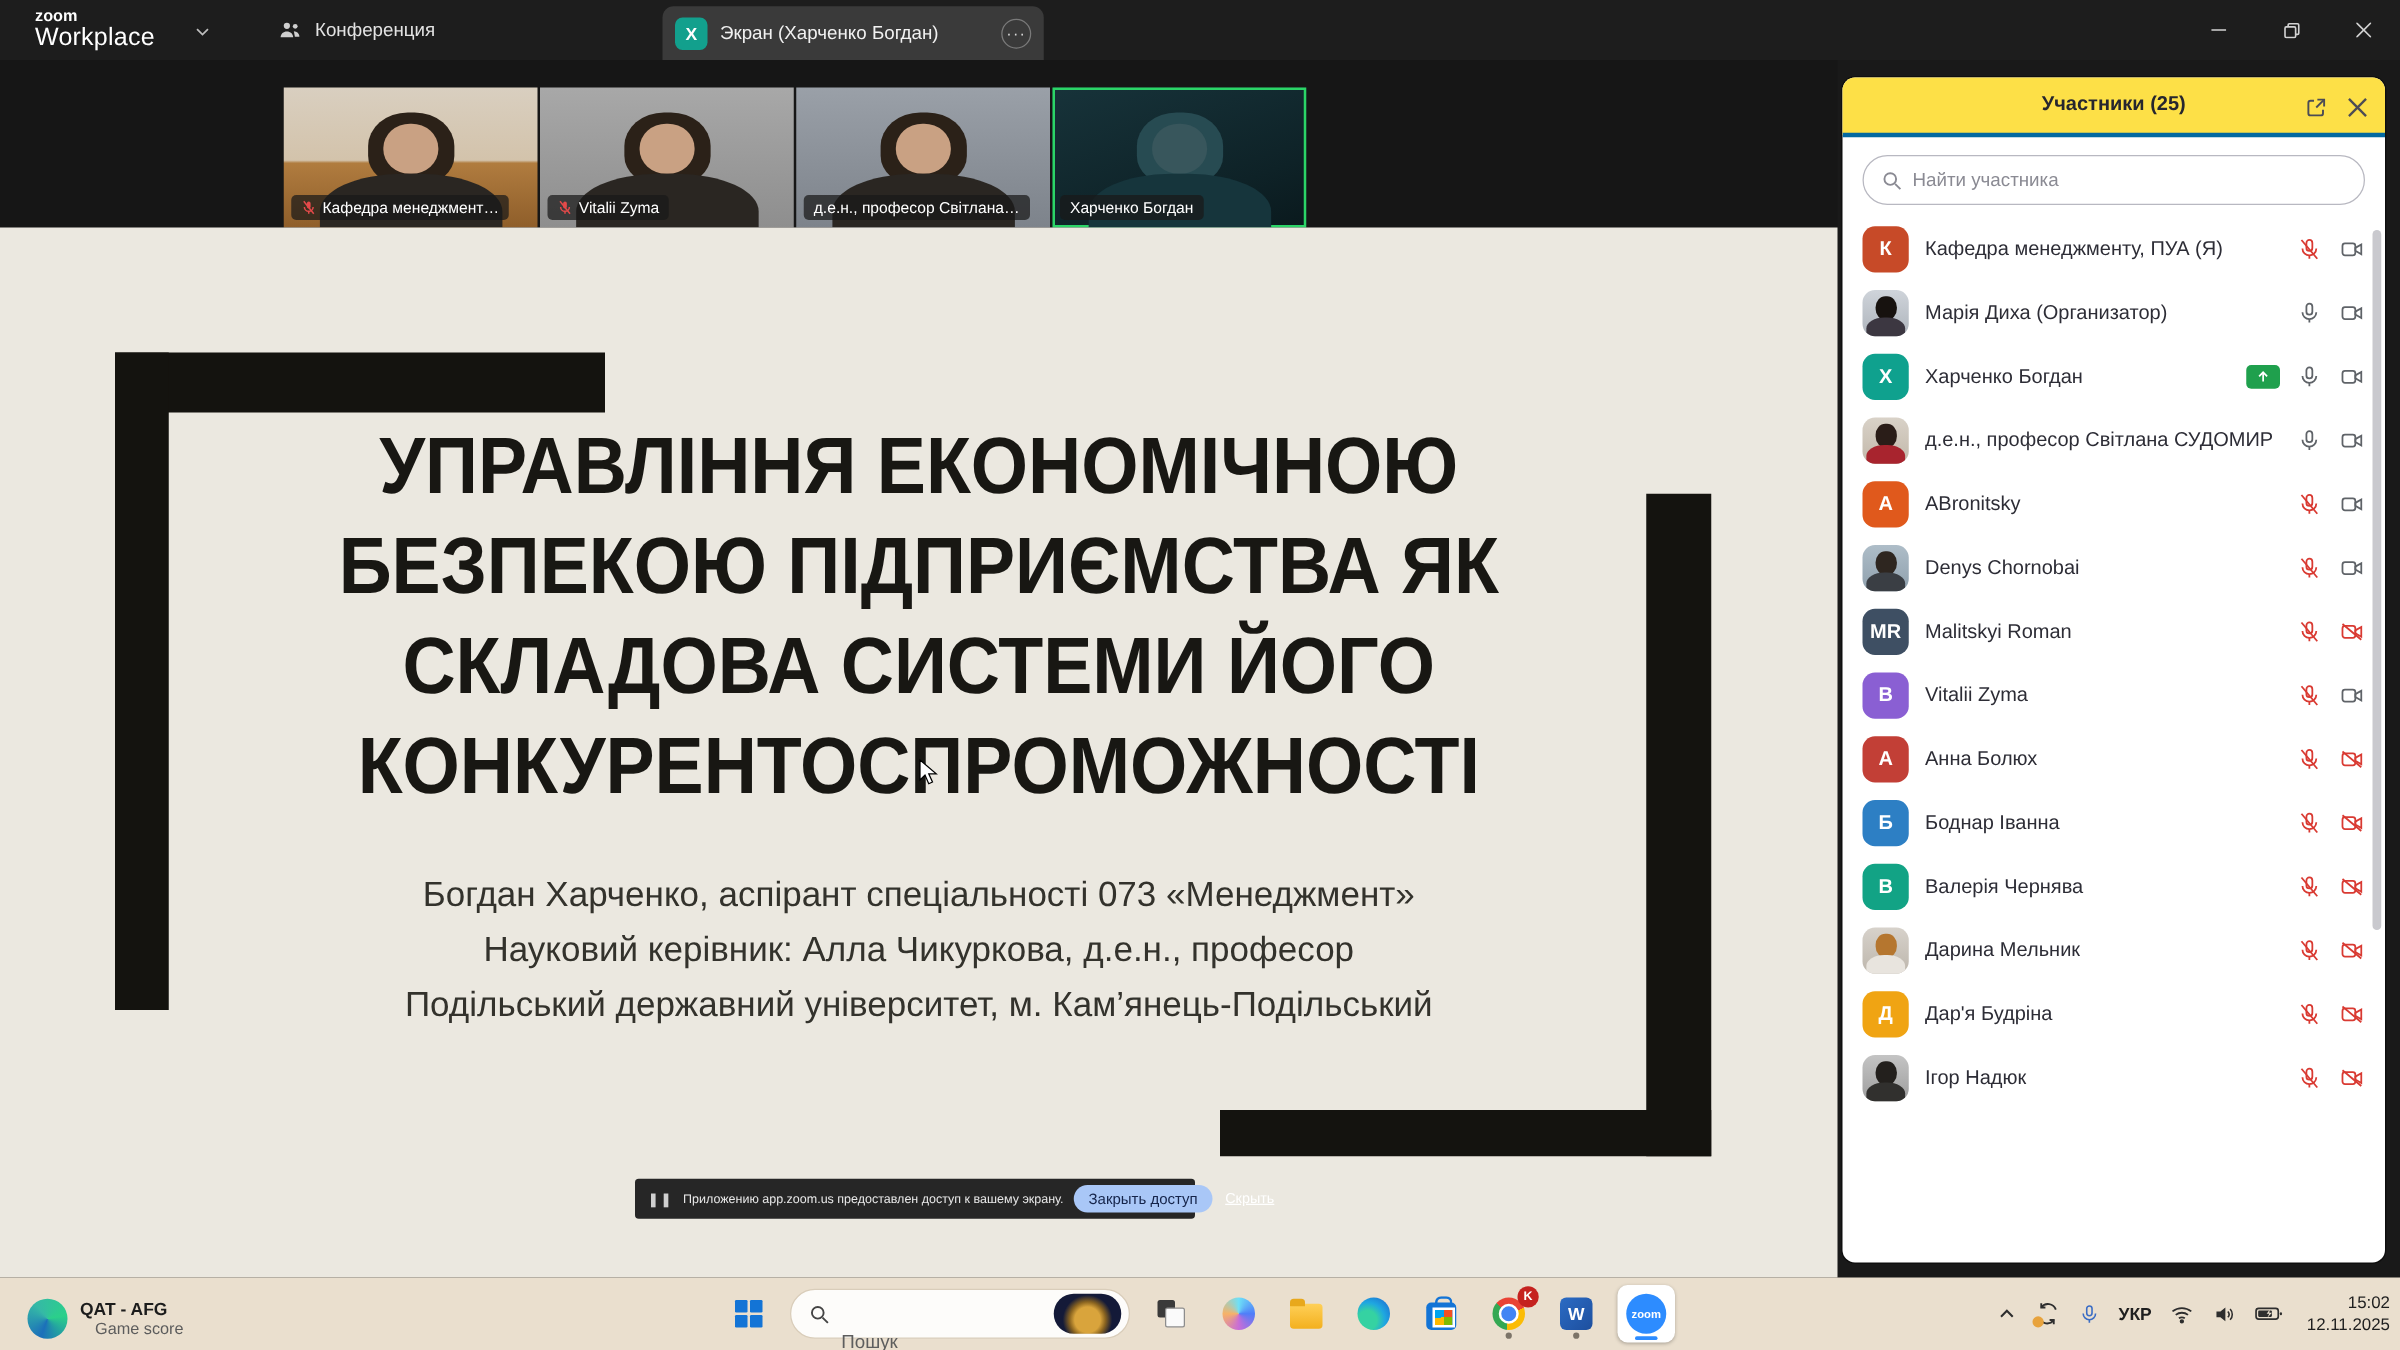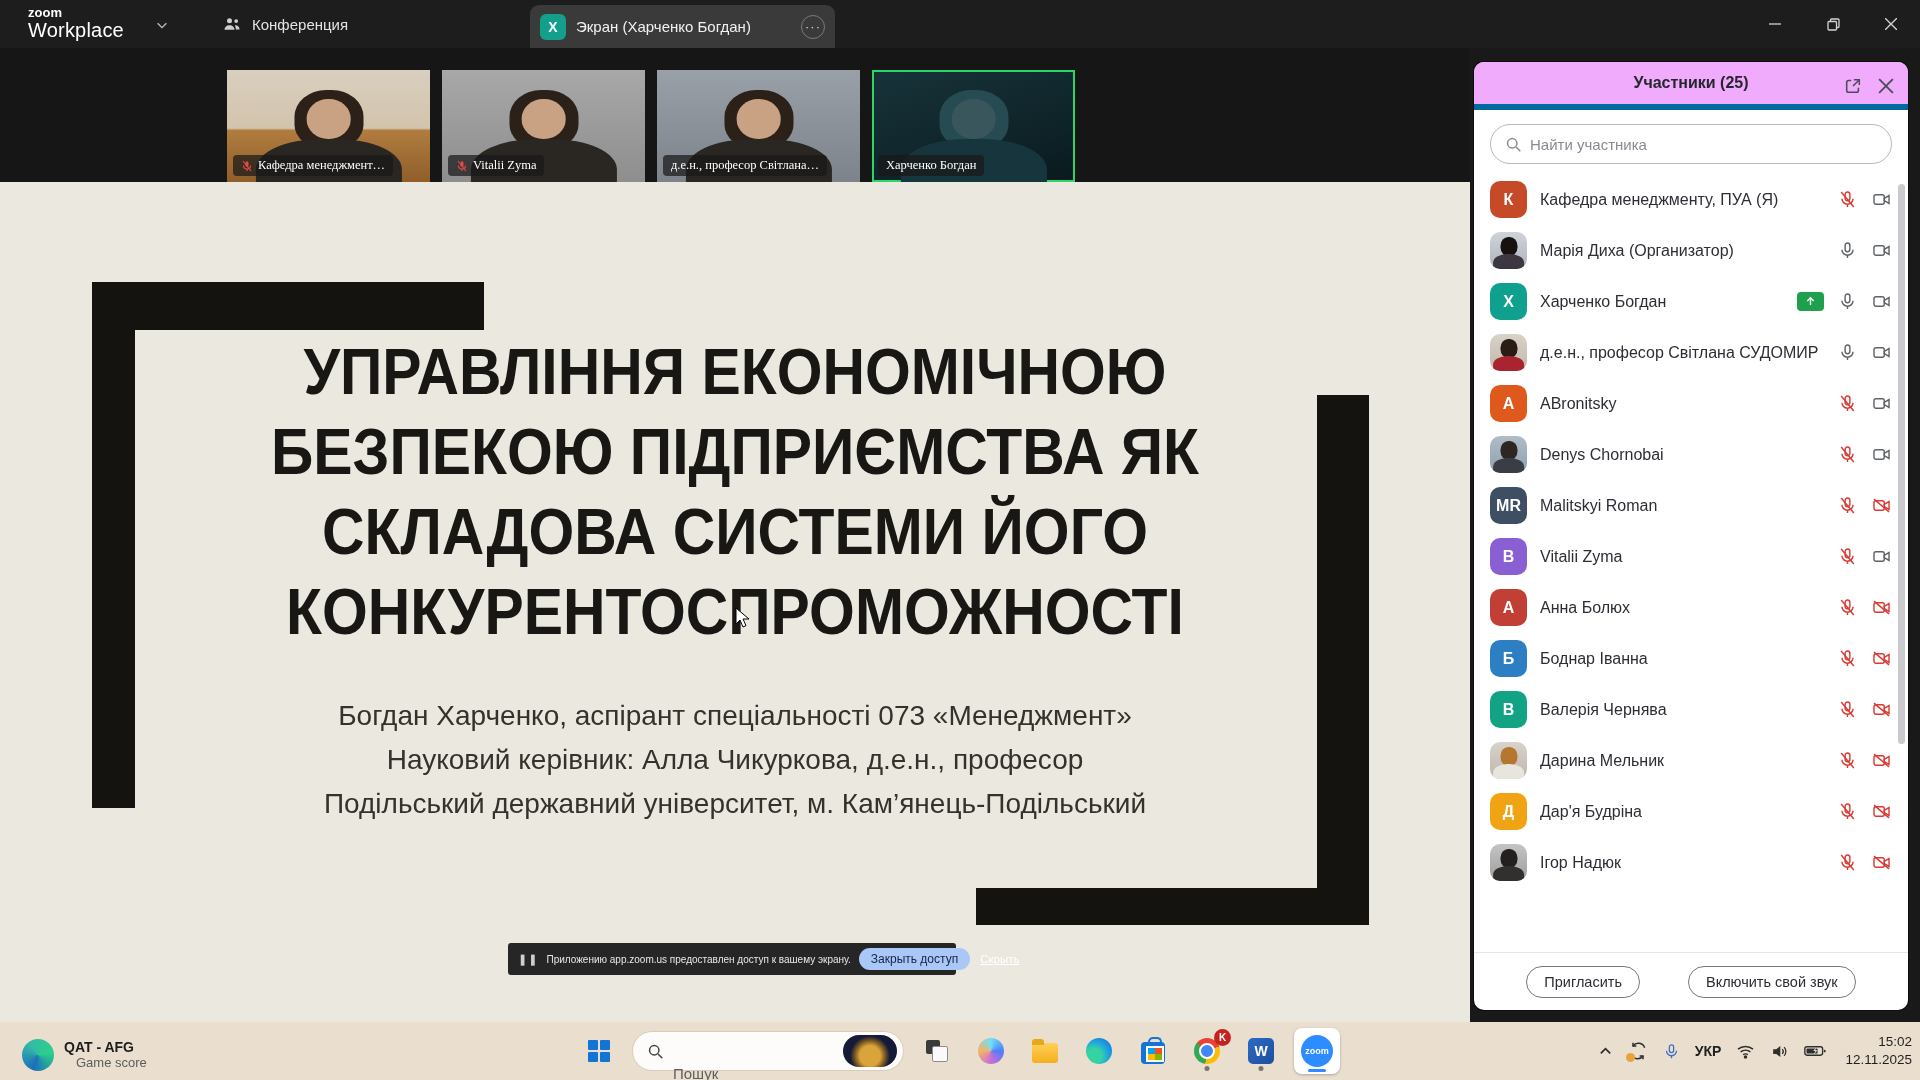"Участники (25)" .panel-head { background: #f0abfc -> #fde047; border-bottom: 6px solid #0369a1 -> 4px solid #0369a1 }
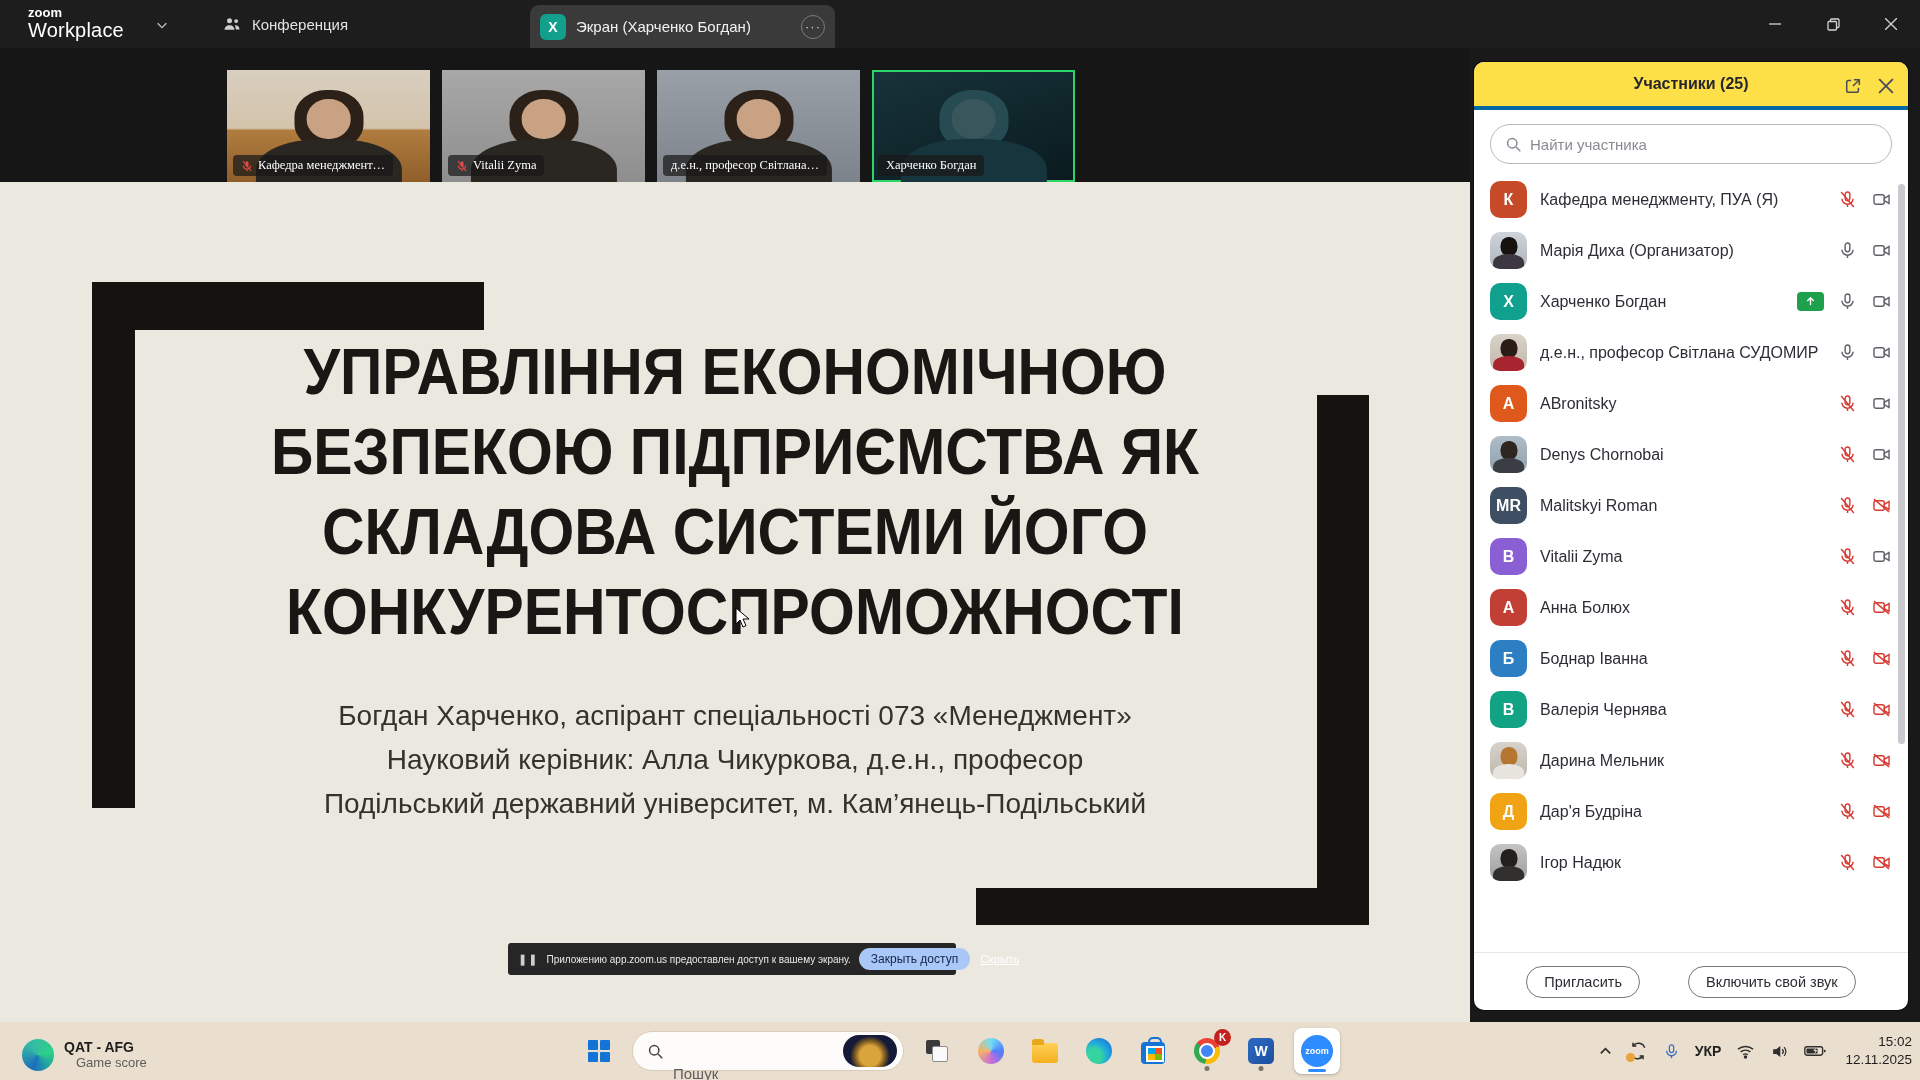"Кафедра менеджмент…" .tiles { font-family: Liberation Serif, serif -> none; gap: 12px -> 2px }
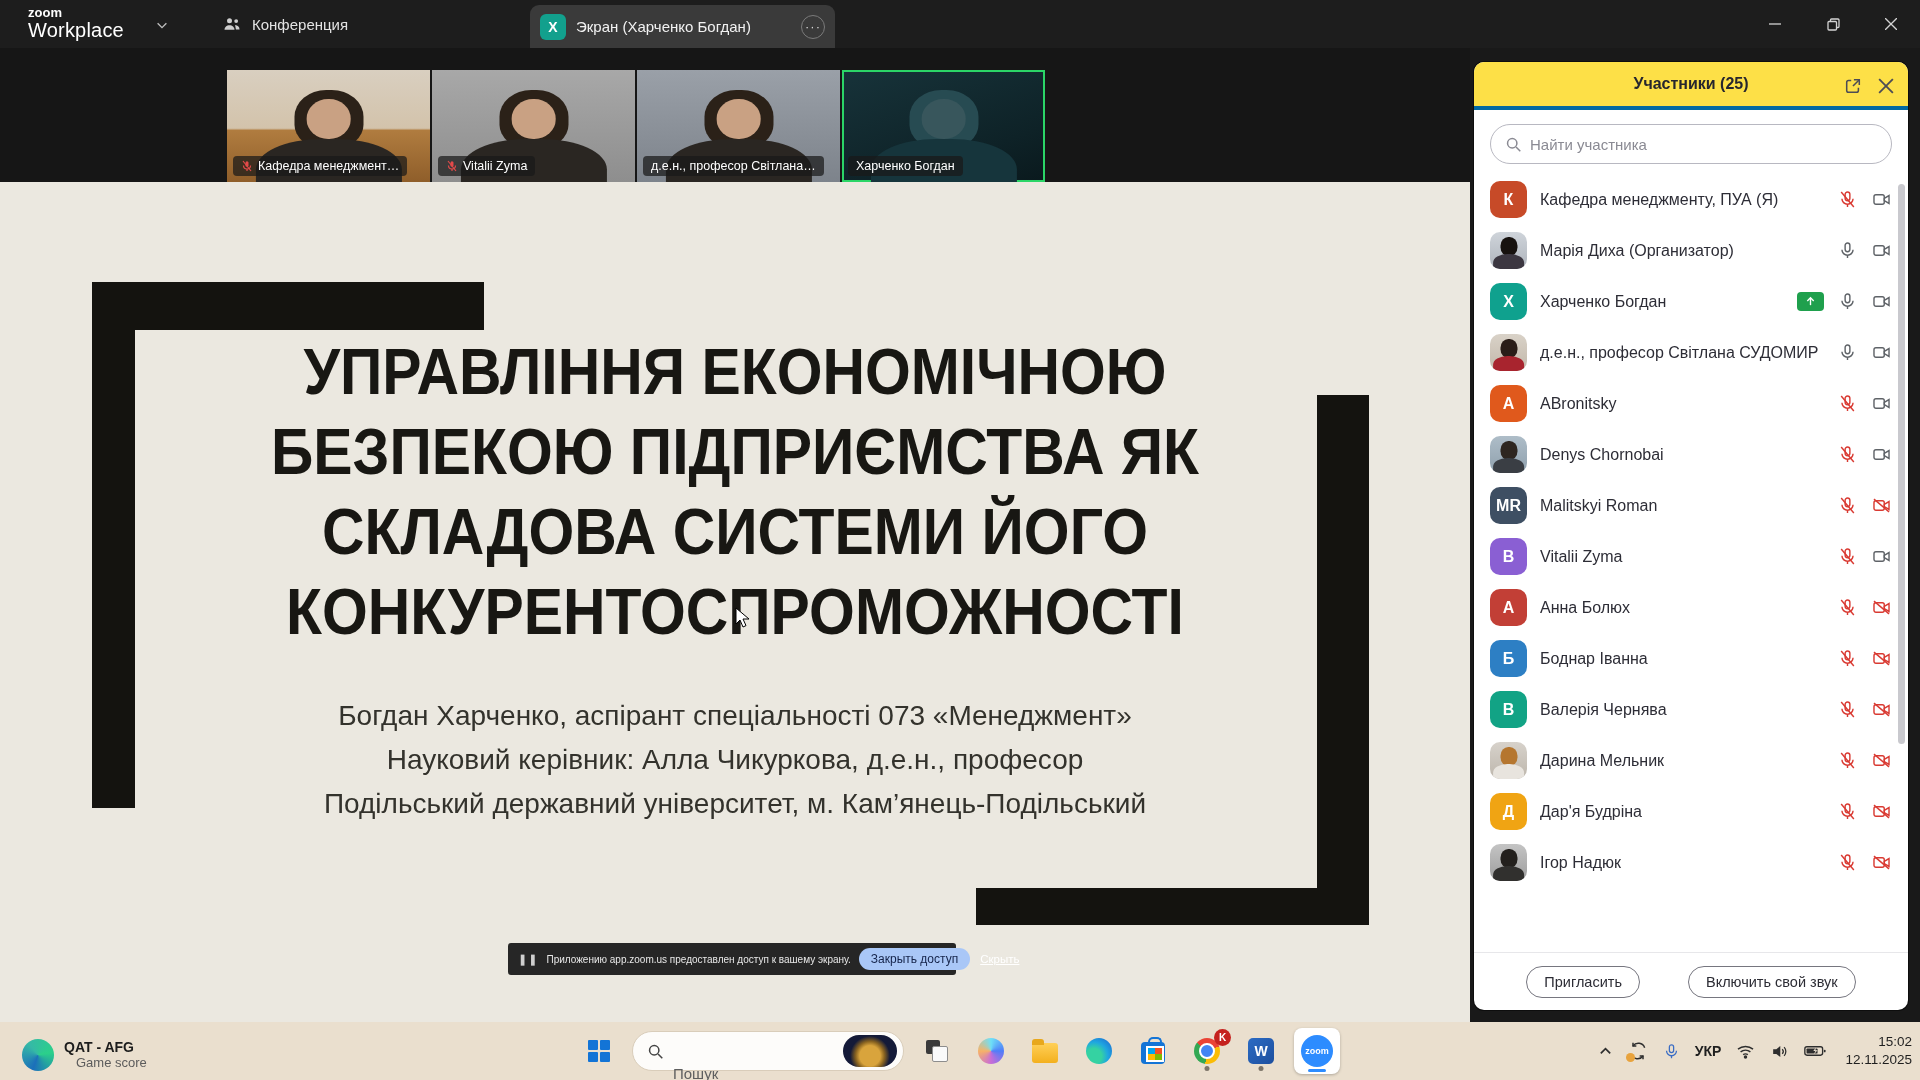"Пригласить" div.panel-foot { html: <div> <button>Пригласить</button> <button>Включить свой звук</button> </div> -> none }
